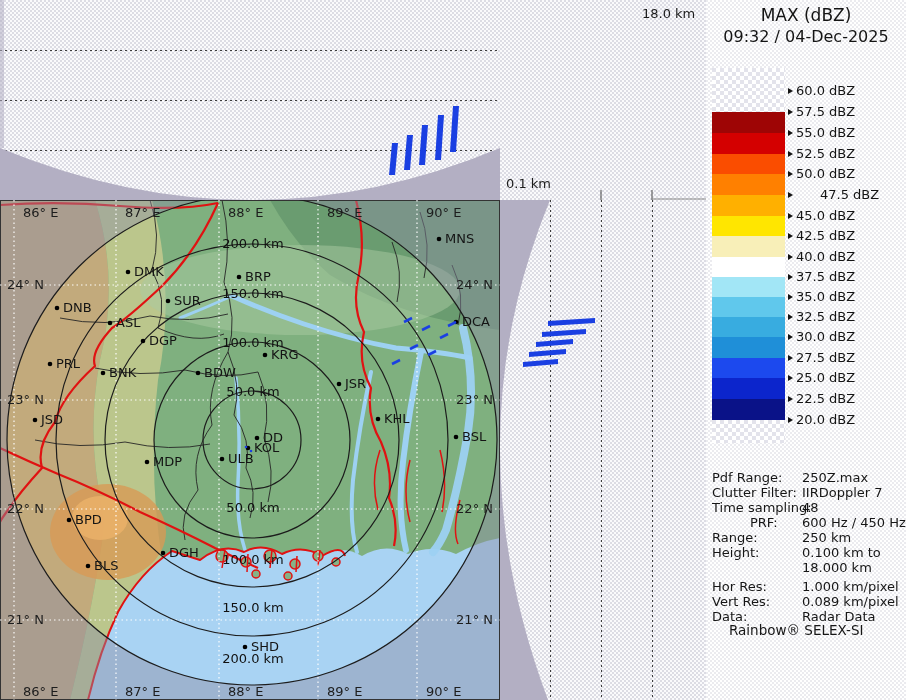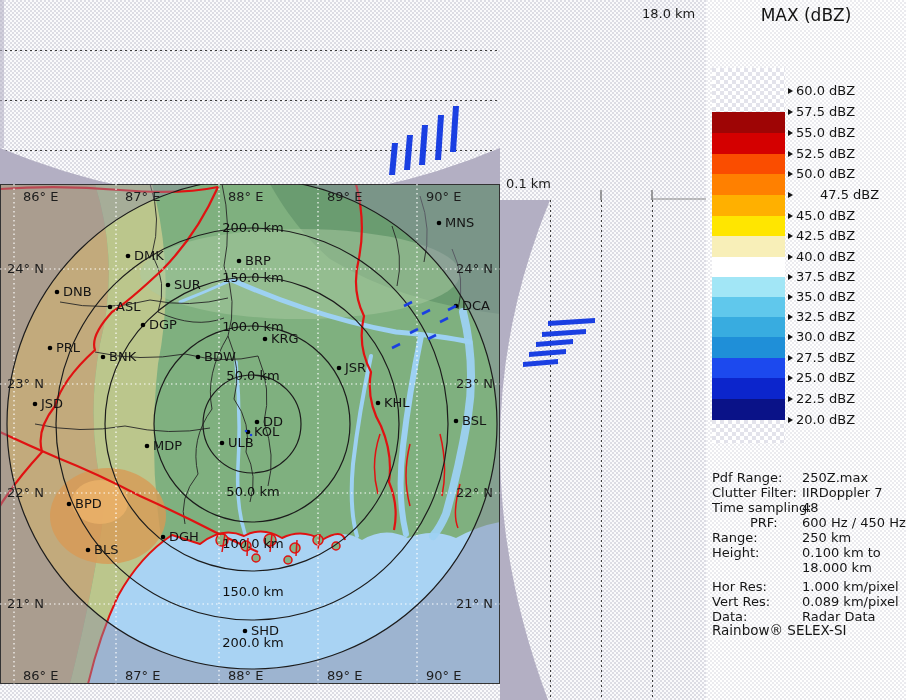"09:32 / 04-Dec-2025" div.leg-time { html: none -> <div>09:32 / 04-Dec-2025</div> }
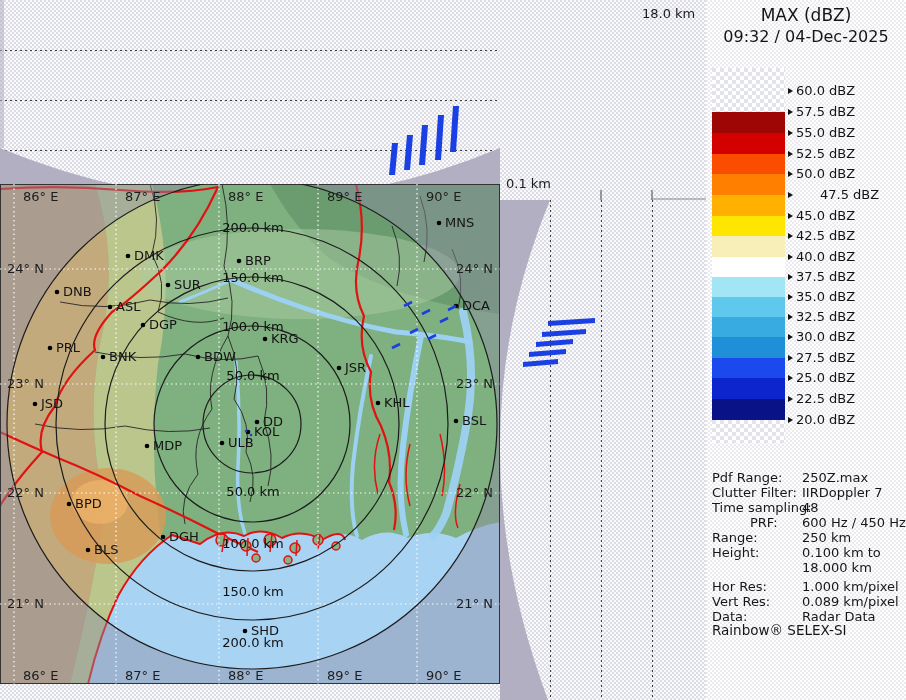"86° E" #map-wrap { top: 184px -> 200px }
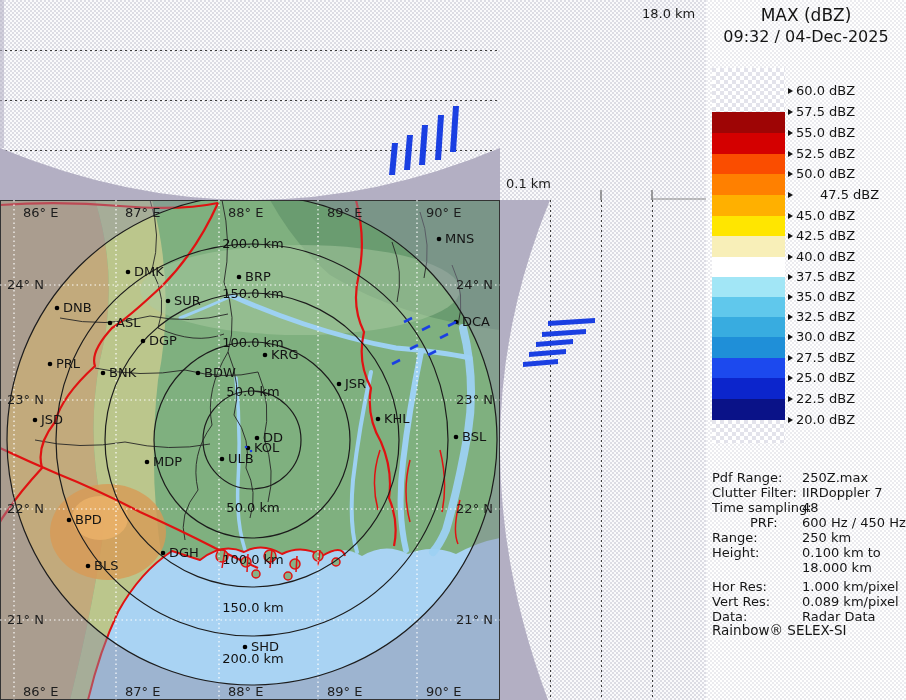"Rainbow® SELEX-SI" #brand { padding-left: none -> 17px }
